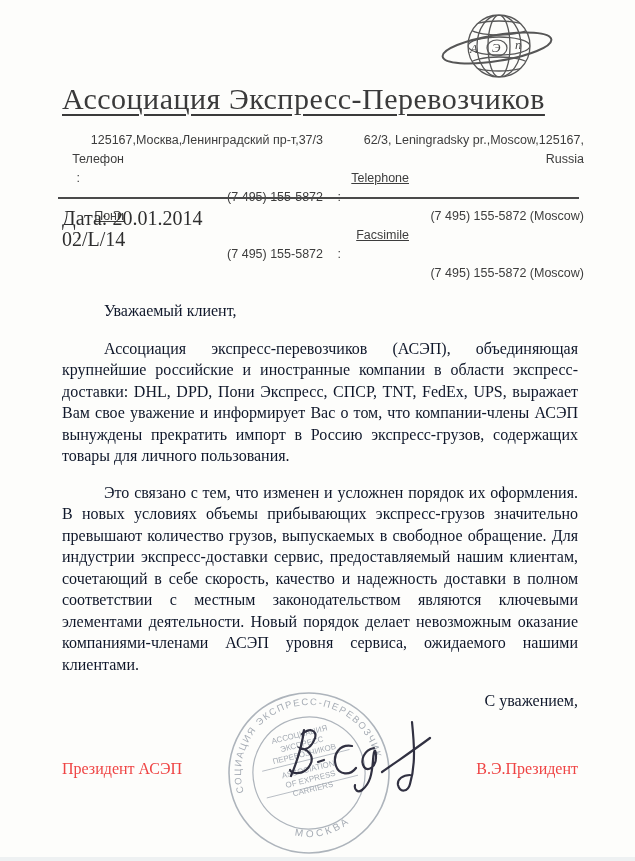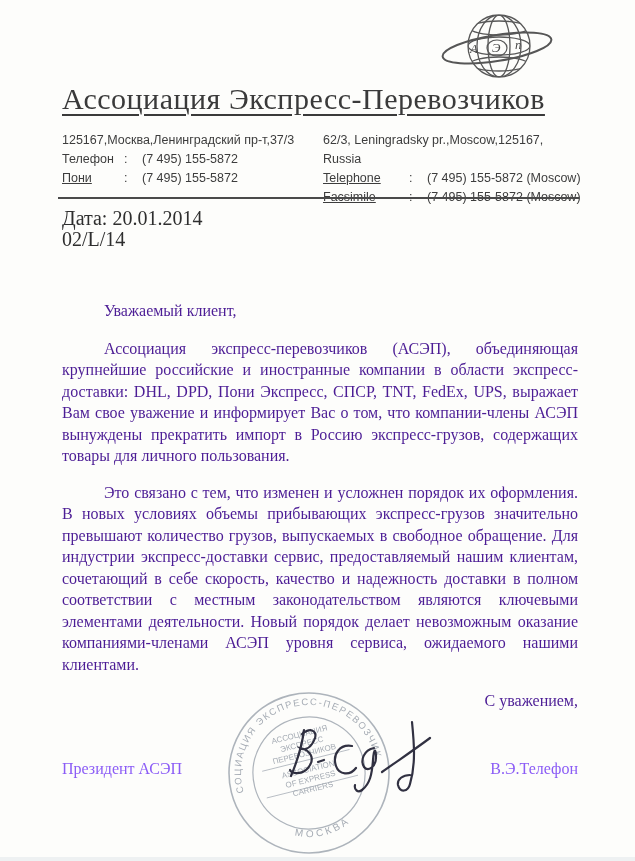"125167,Москва,Ленинградский пр-т,37/3" .contact { text-align: none -> right }
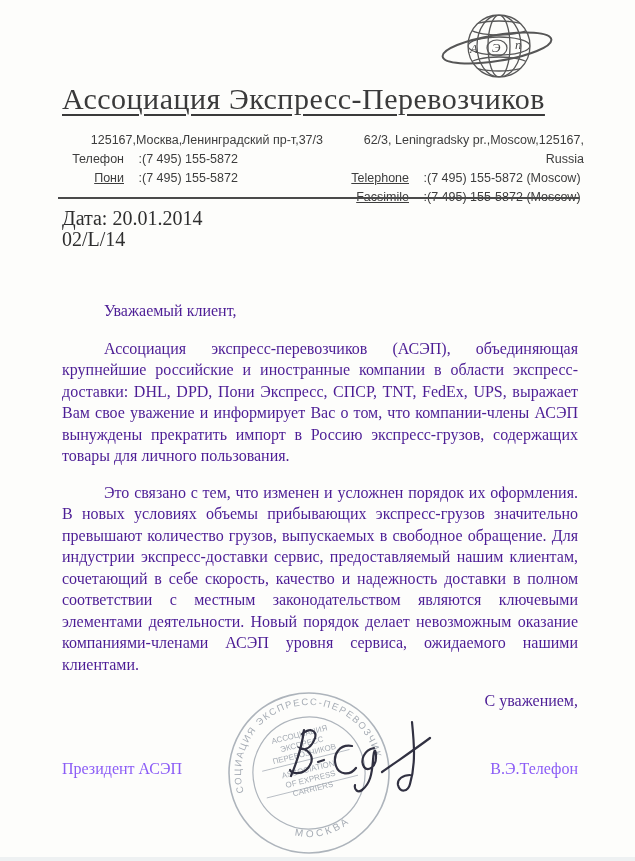"Телефон" .crow { flex-direction: none -> column }
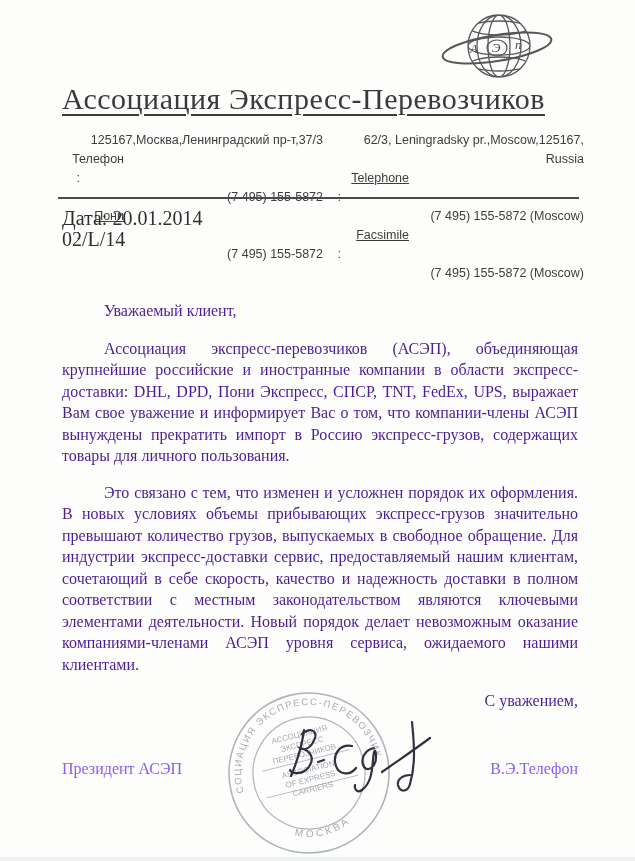"Уважаемый клиент," .body { color: #4c1d95 -> #0f172a }
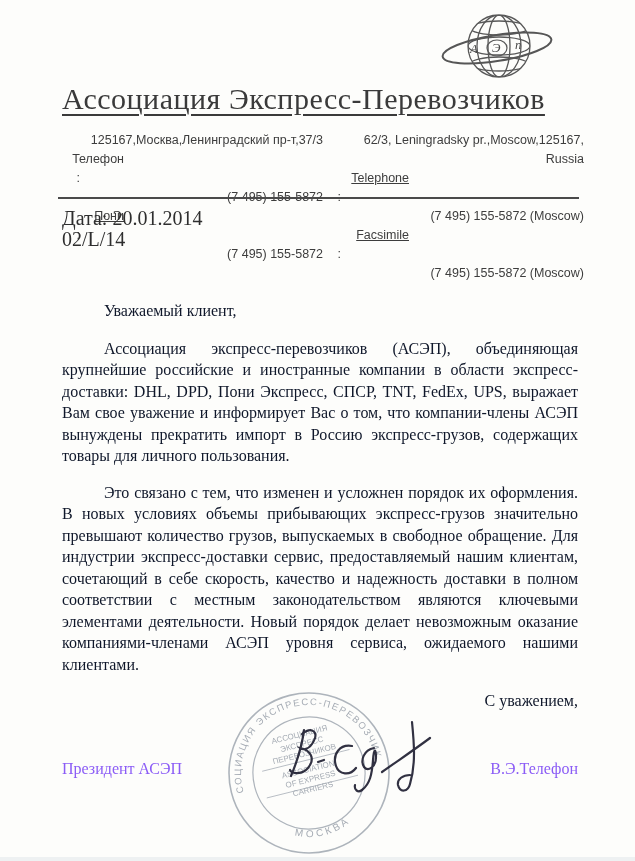"Президент АСЭП" .sigrow { color: #8b5cf6 -> #ef4444 }
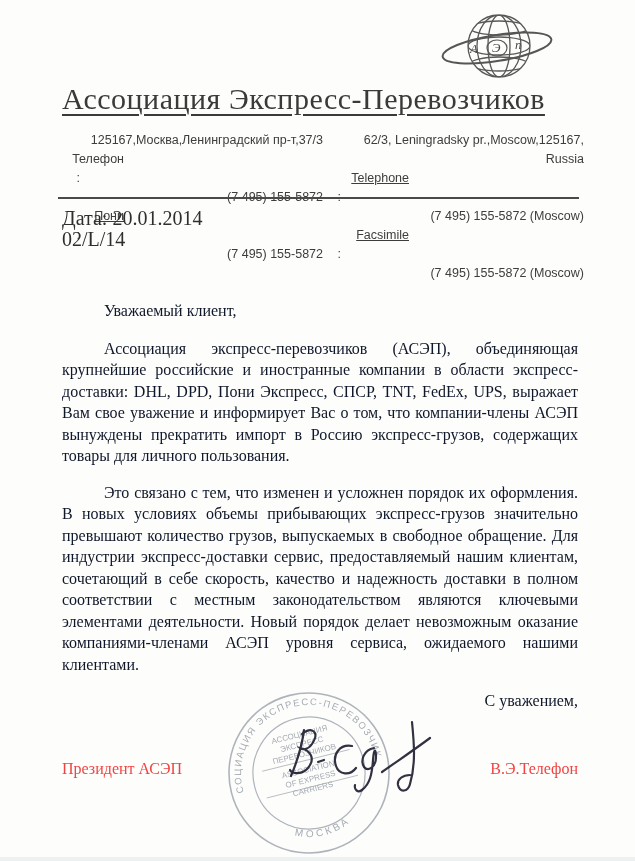"В.Э.Телефон" span { text: В.Э.Телефон -> В.Э.Президент }
